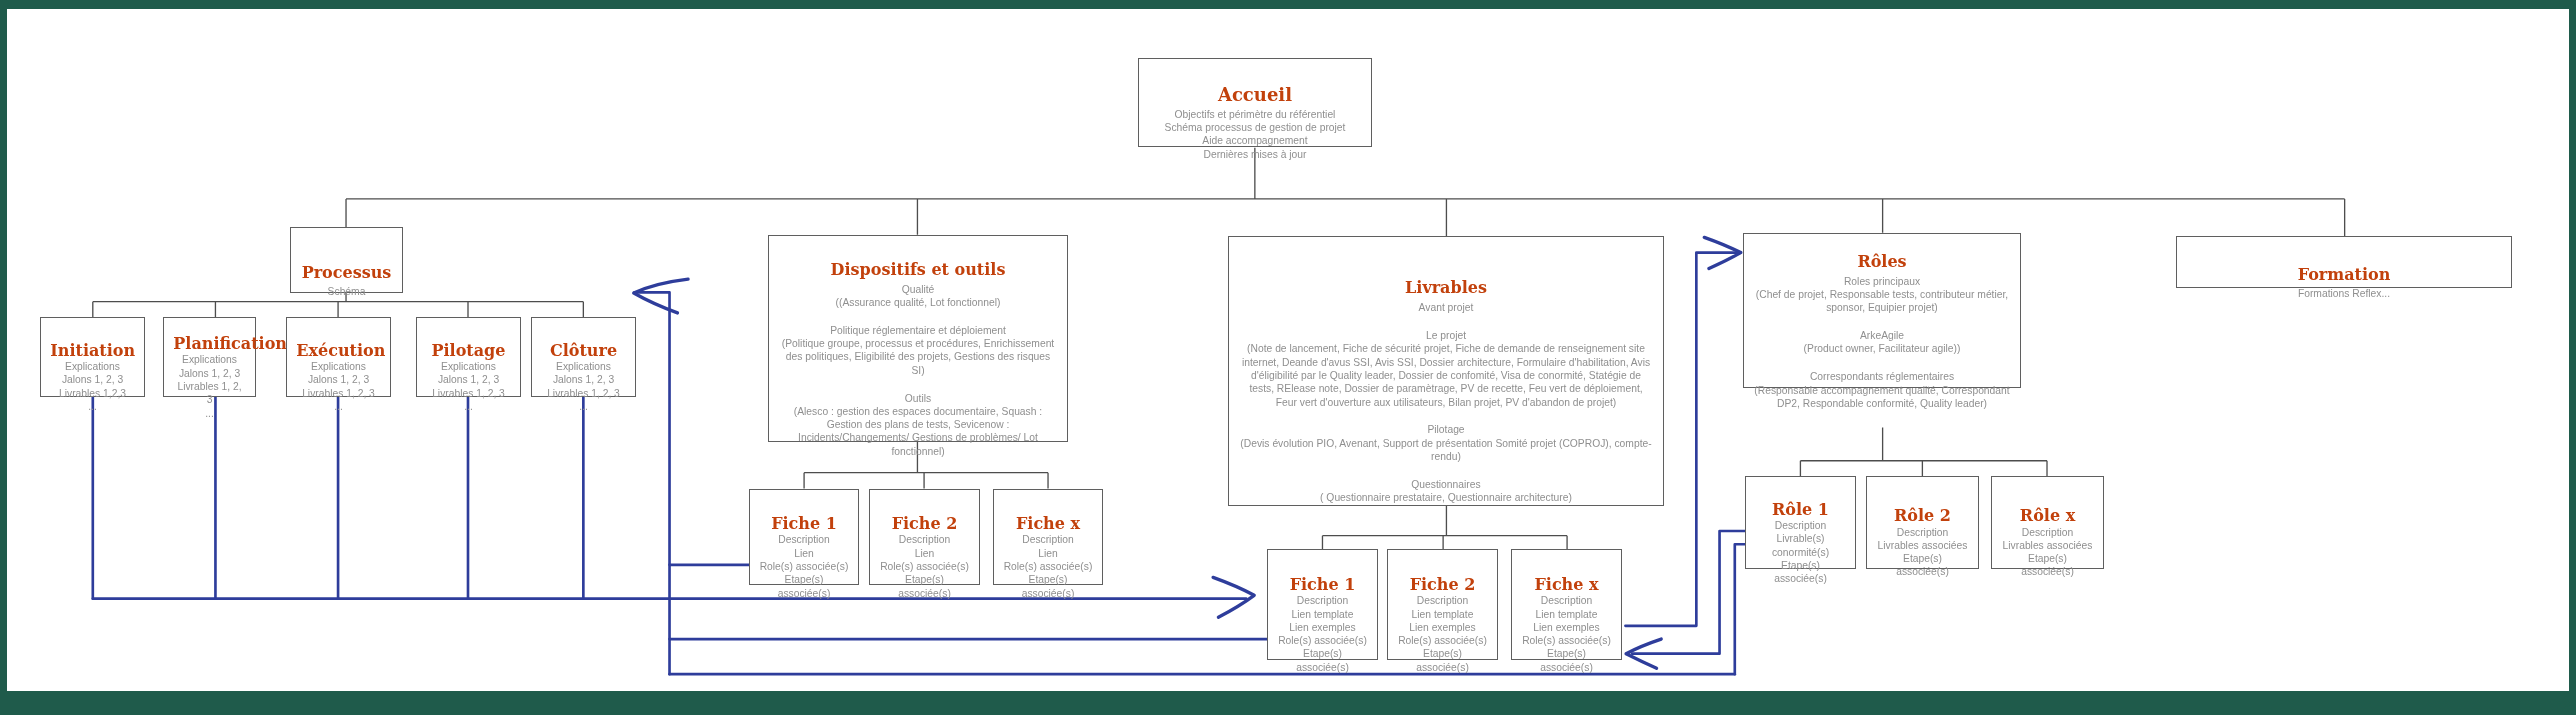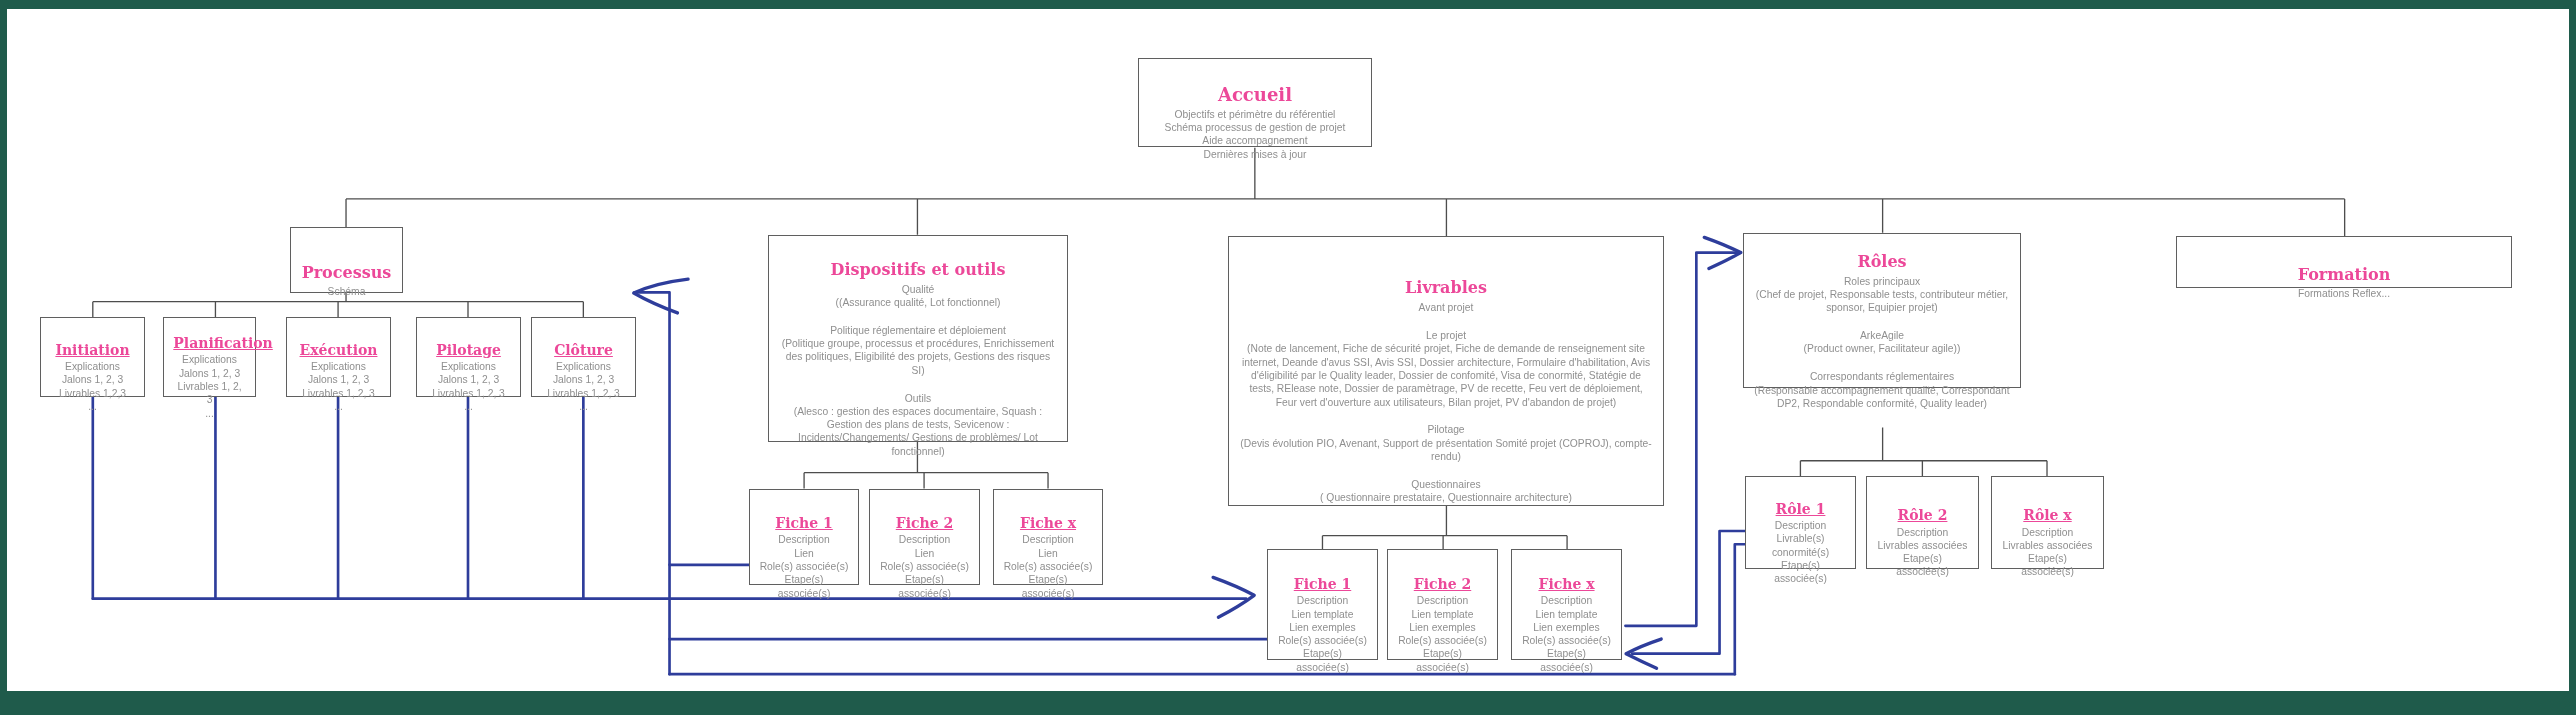"Accueil" .box .title { color: #ec4899 -> #c2410c }
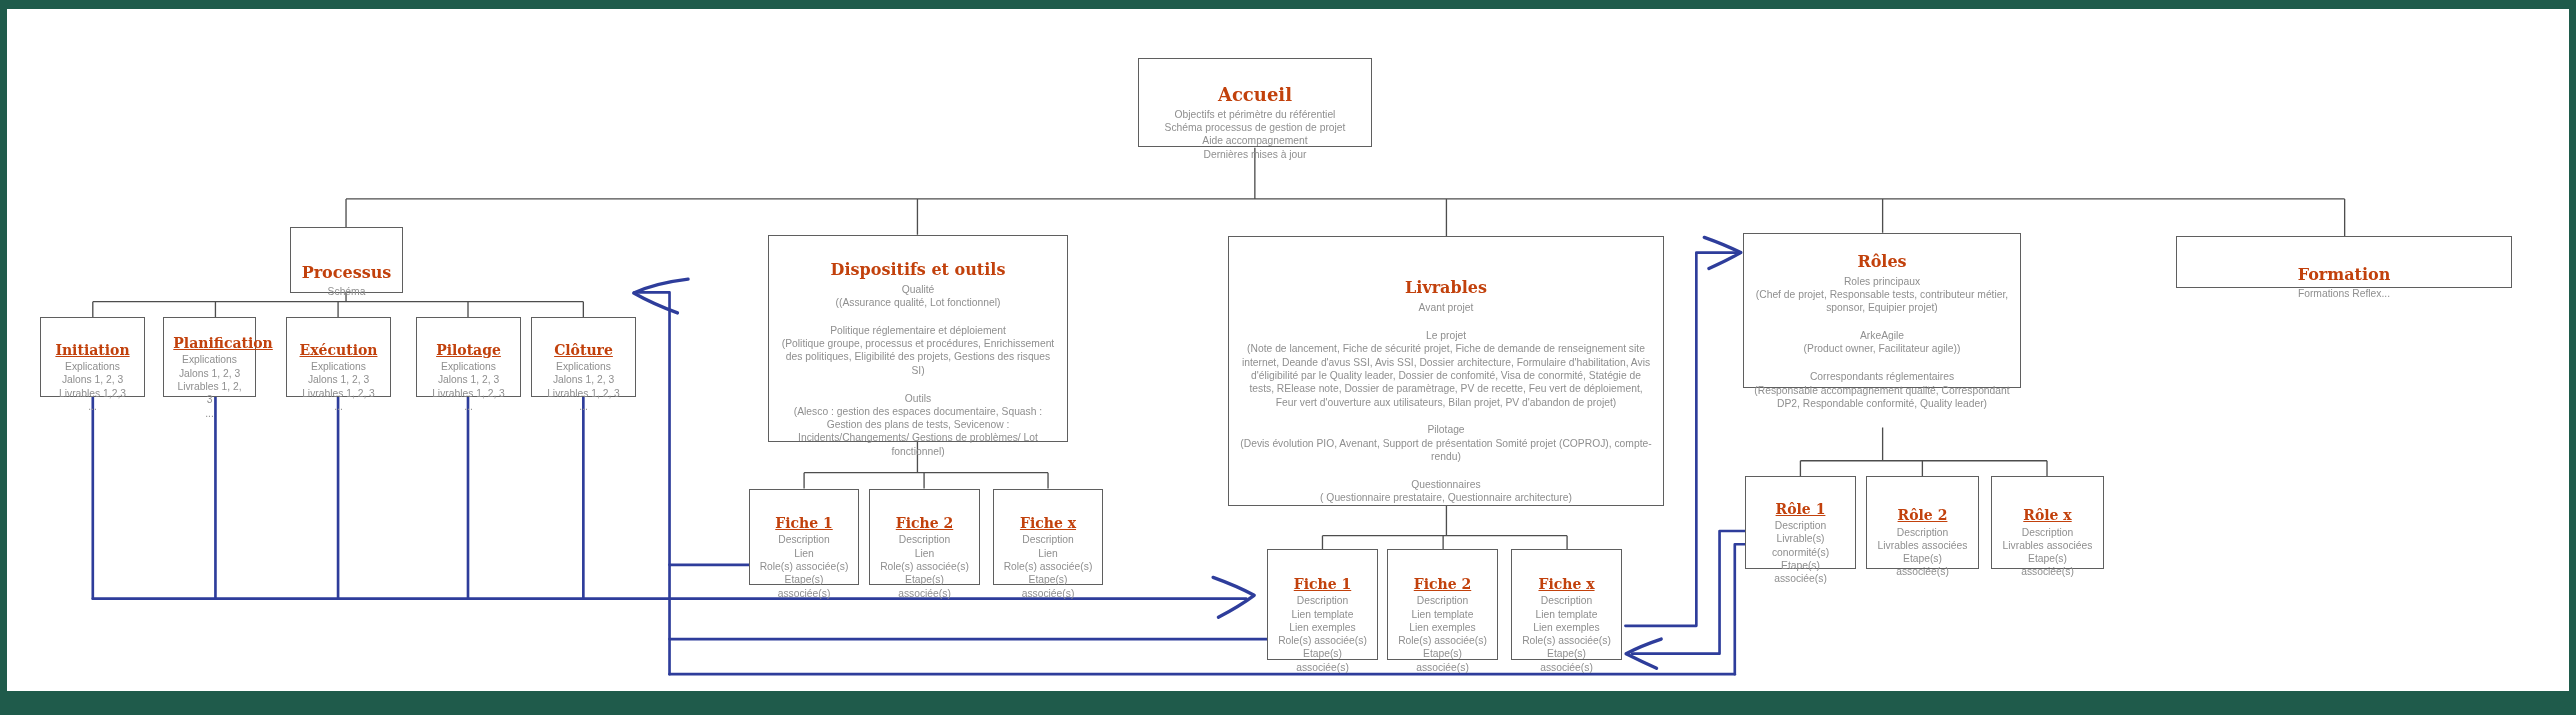"Initiation" .box.small .title { font-size: 14px -> 16px; text-decoration: underline -> none }
